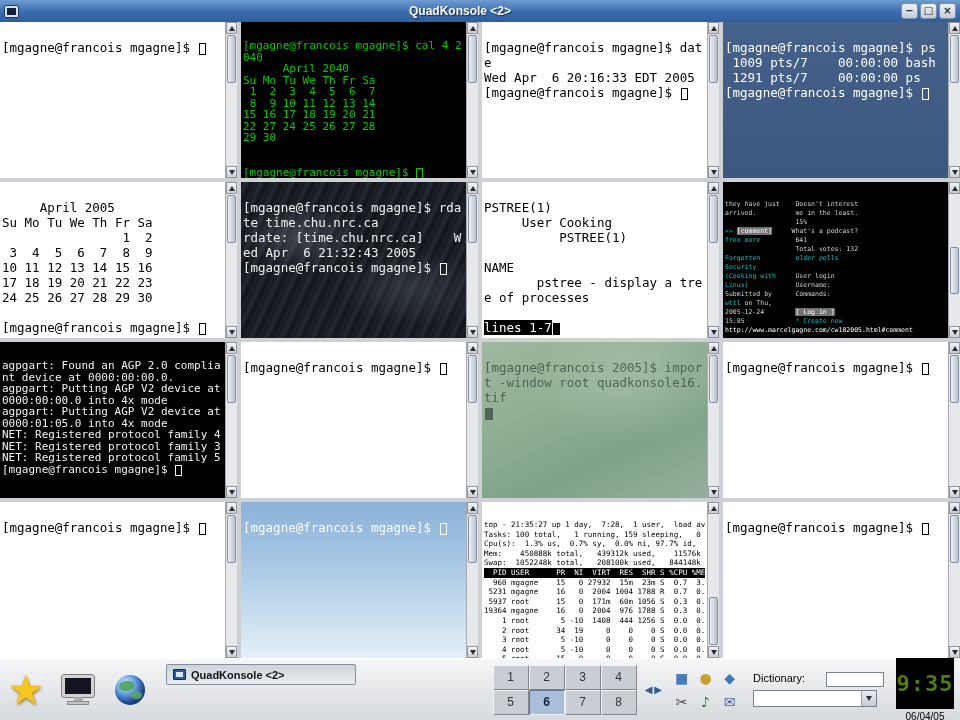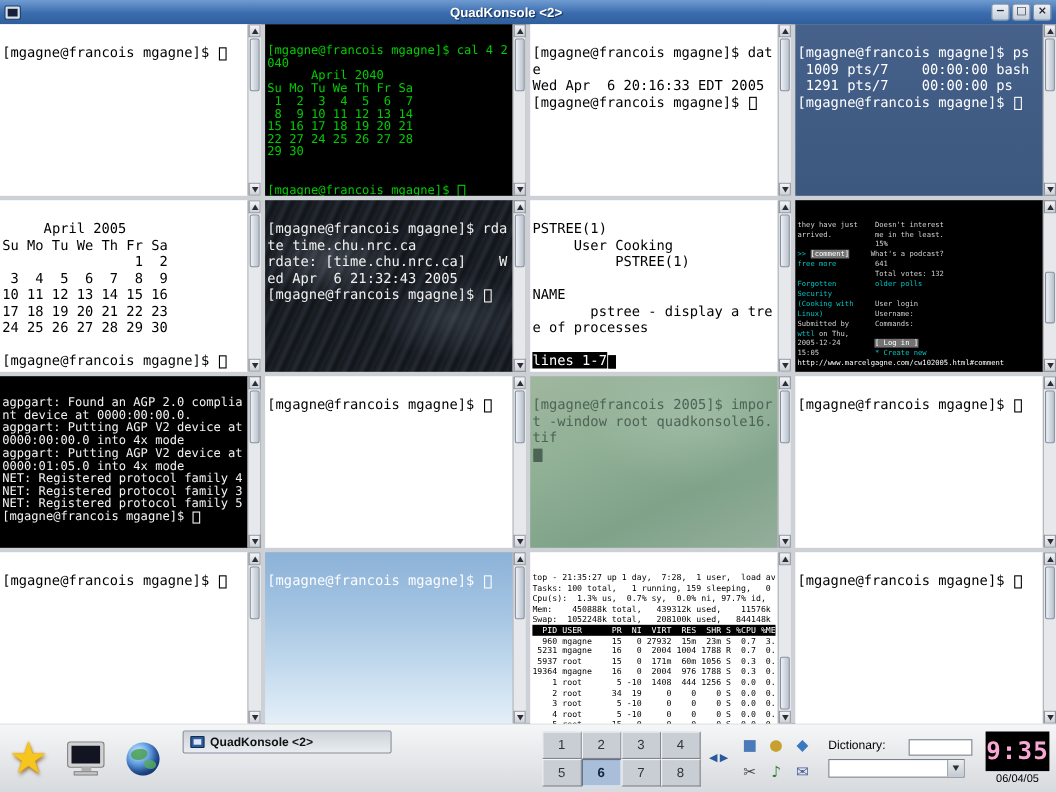"9:35" .clock-time { color: #f9a8d4 -> #4d7c0f; height: 36px -> 51px }
